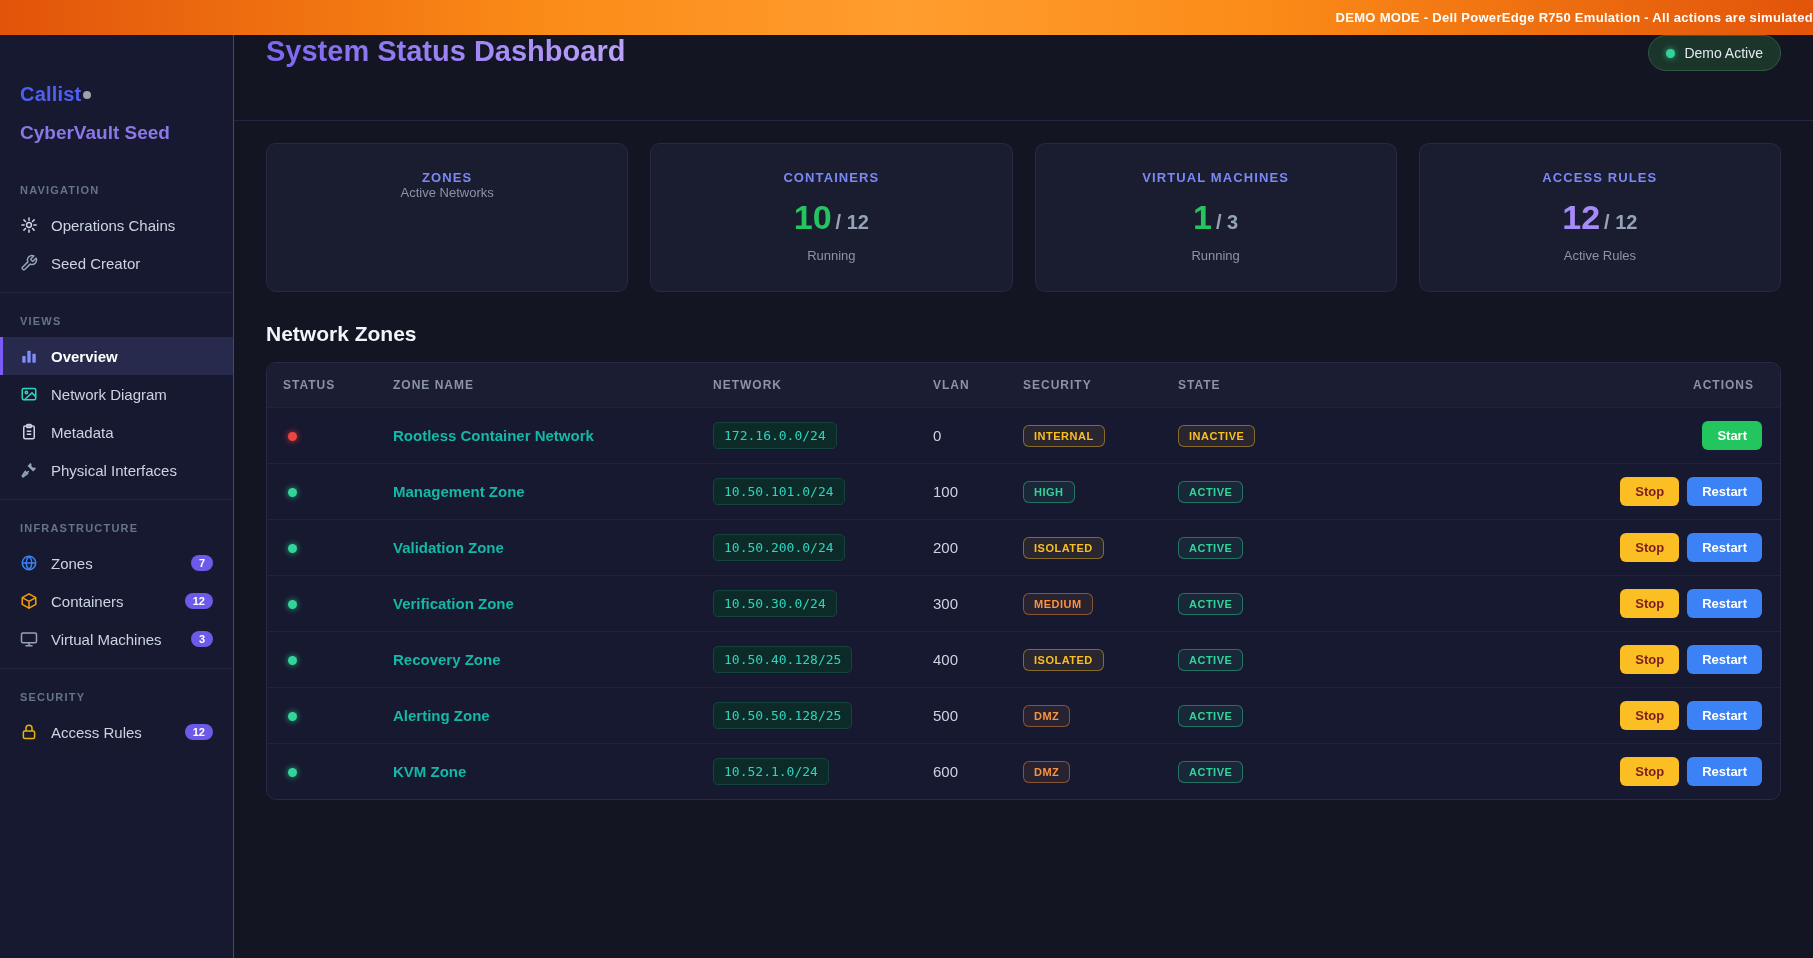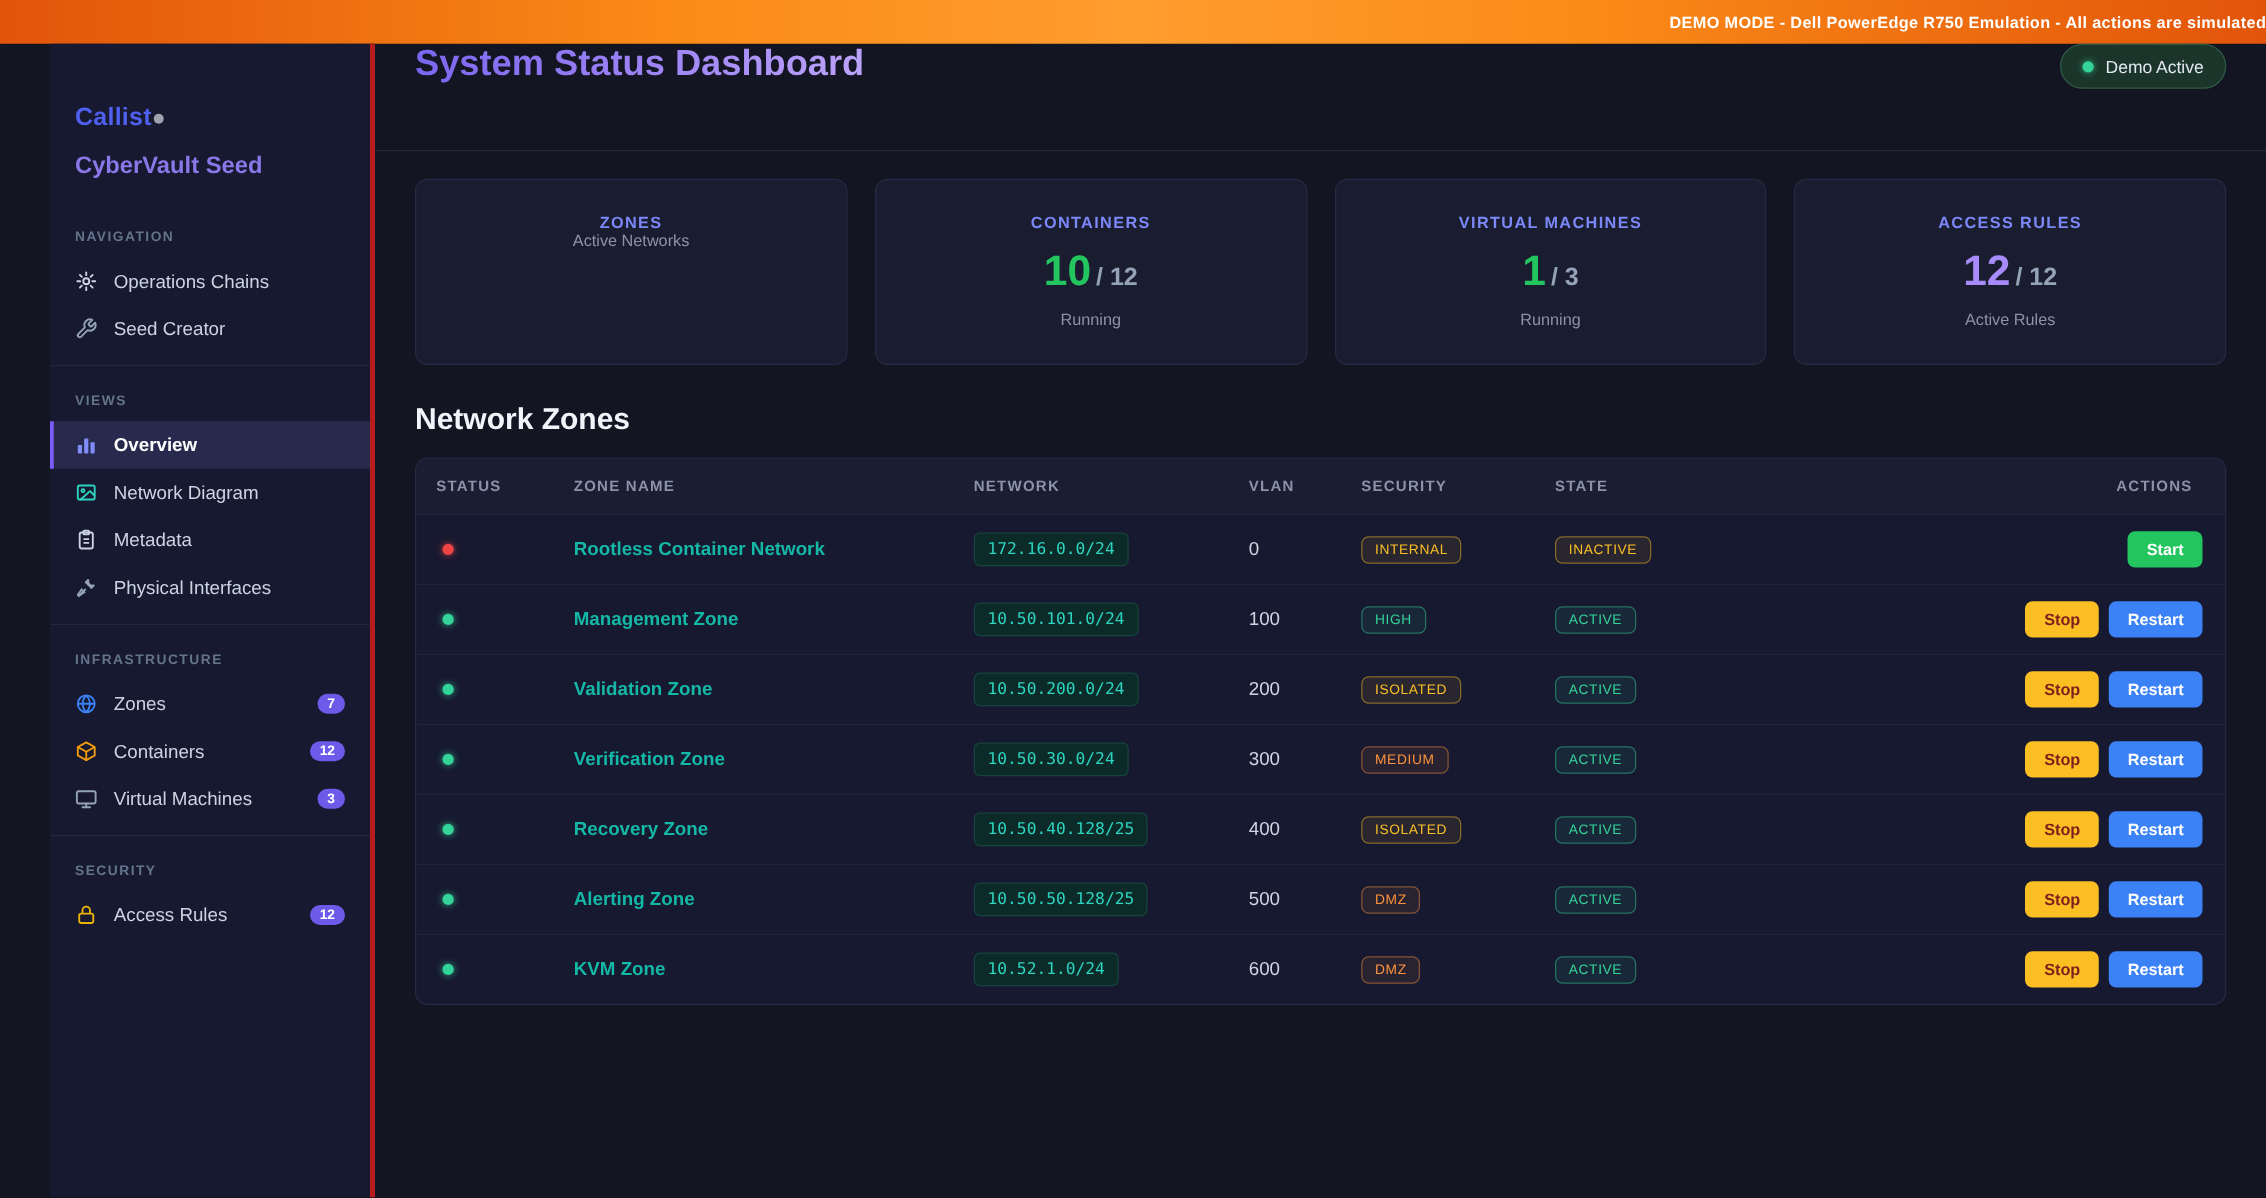"Callist" .sidebar { border-right: 4px solid #b91c1c -> 1px solid #b91c1c; margin-left: 40px -> none; width: 260px -> 234px }
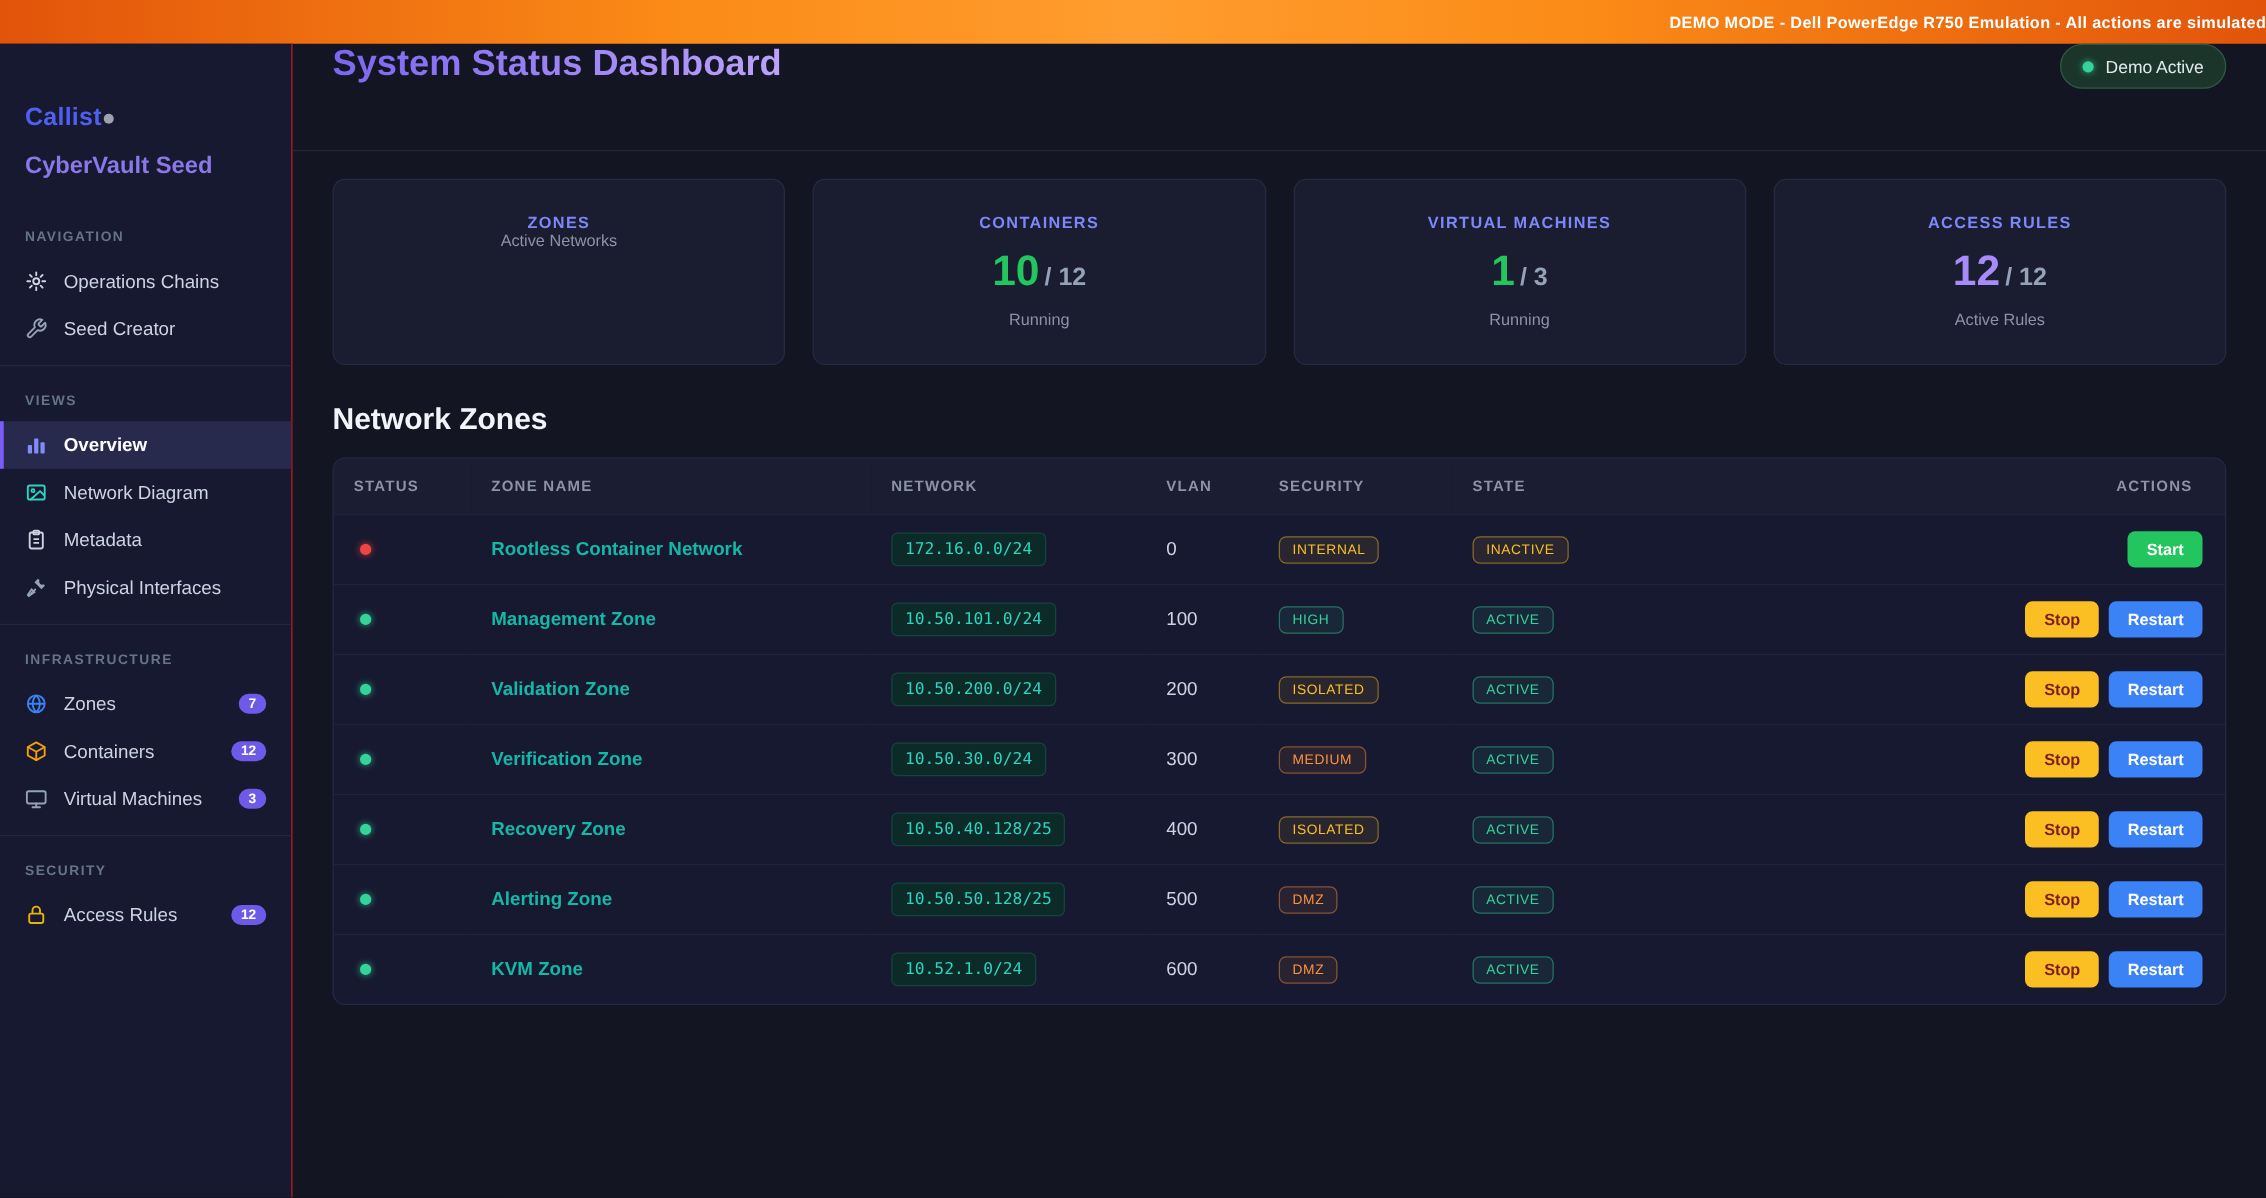"Network Zones" .section-title { font-size: 24px -> 21px }
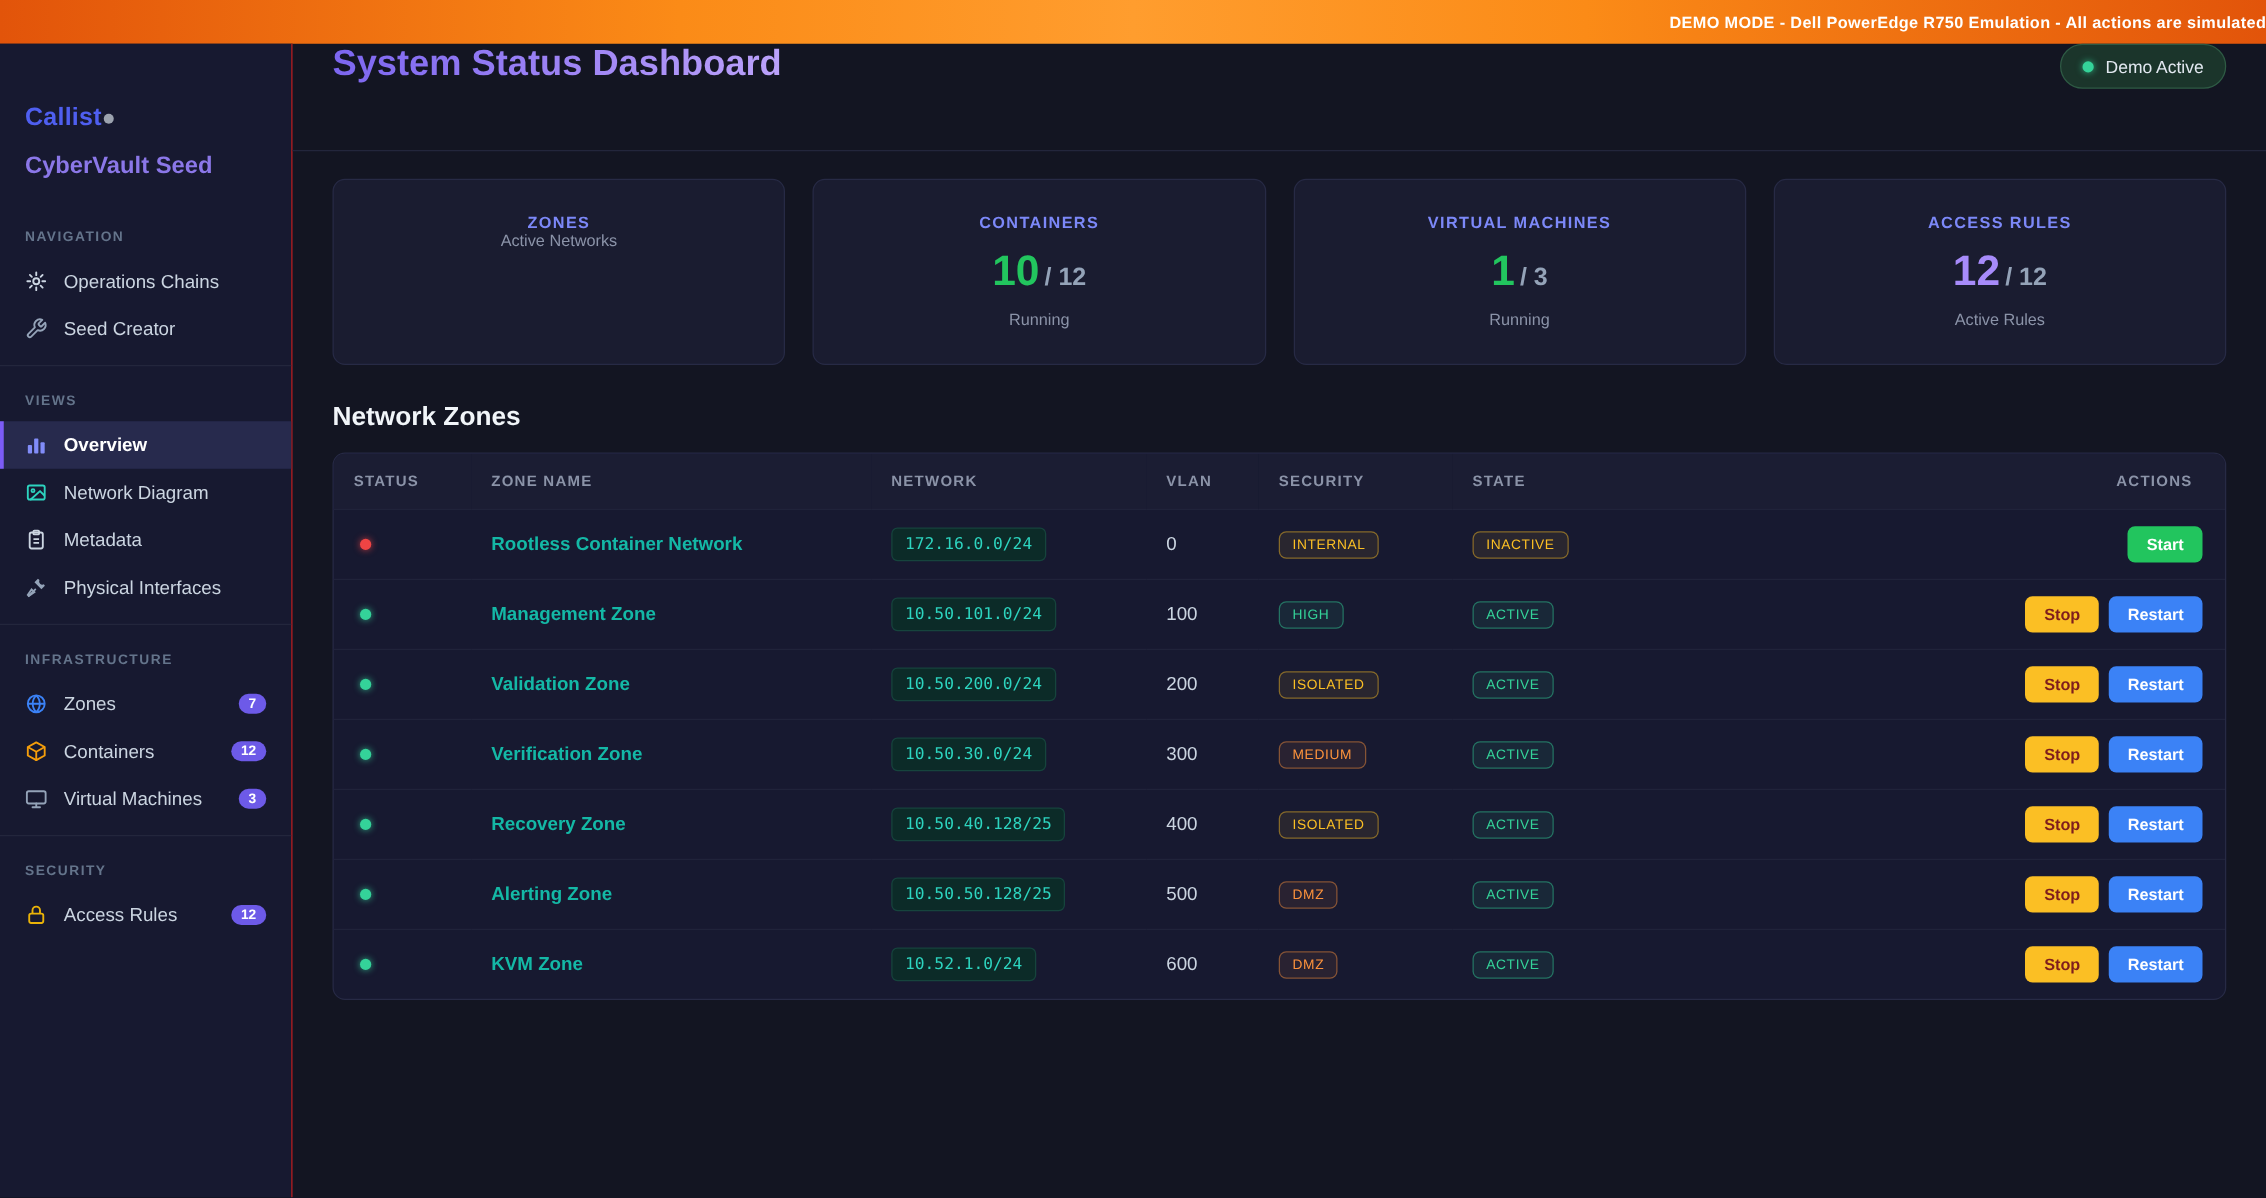"INTERNAL" .badge { font-weight: normal -> bold }
